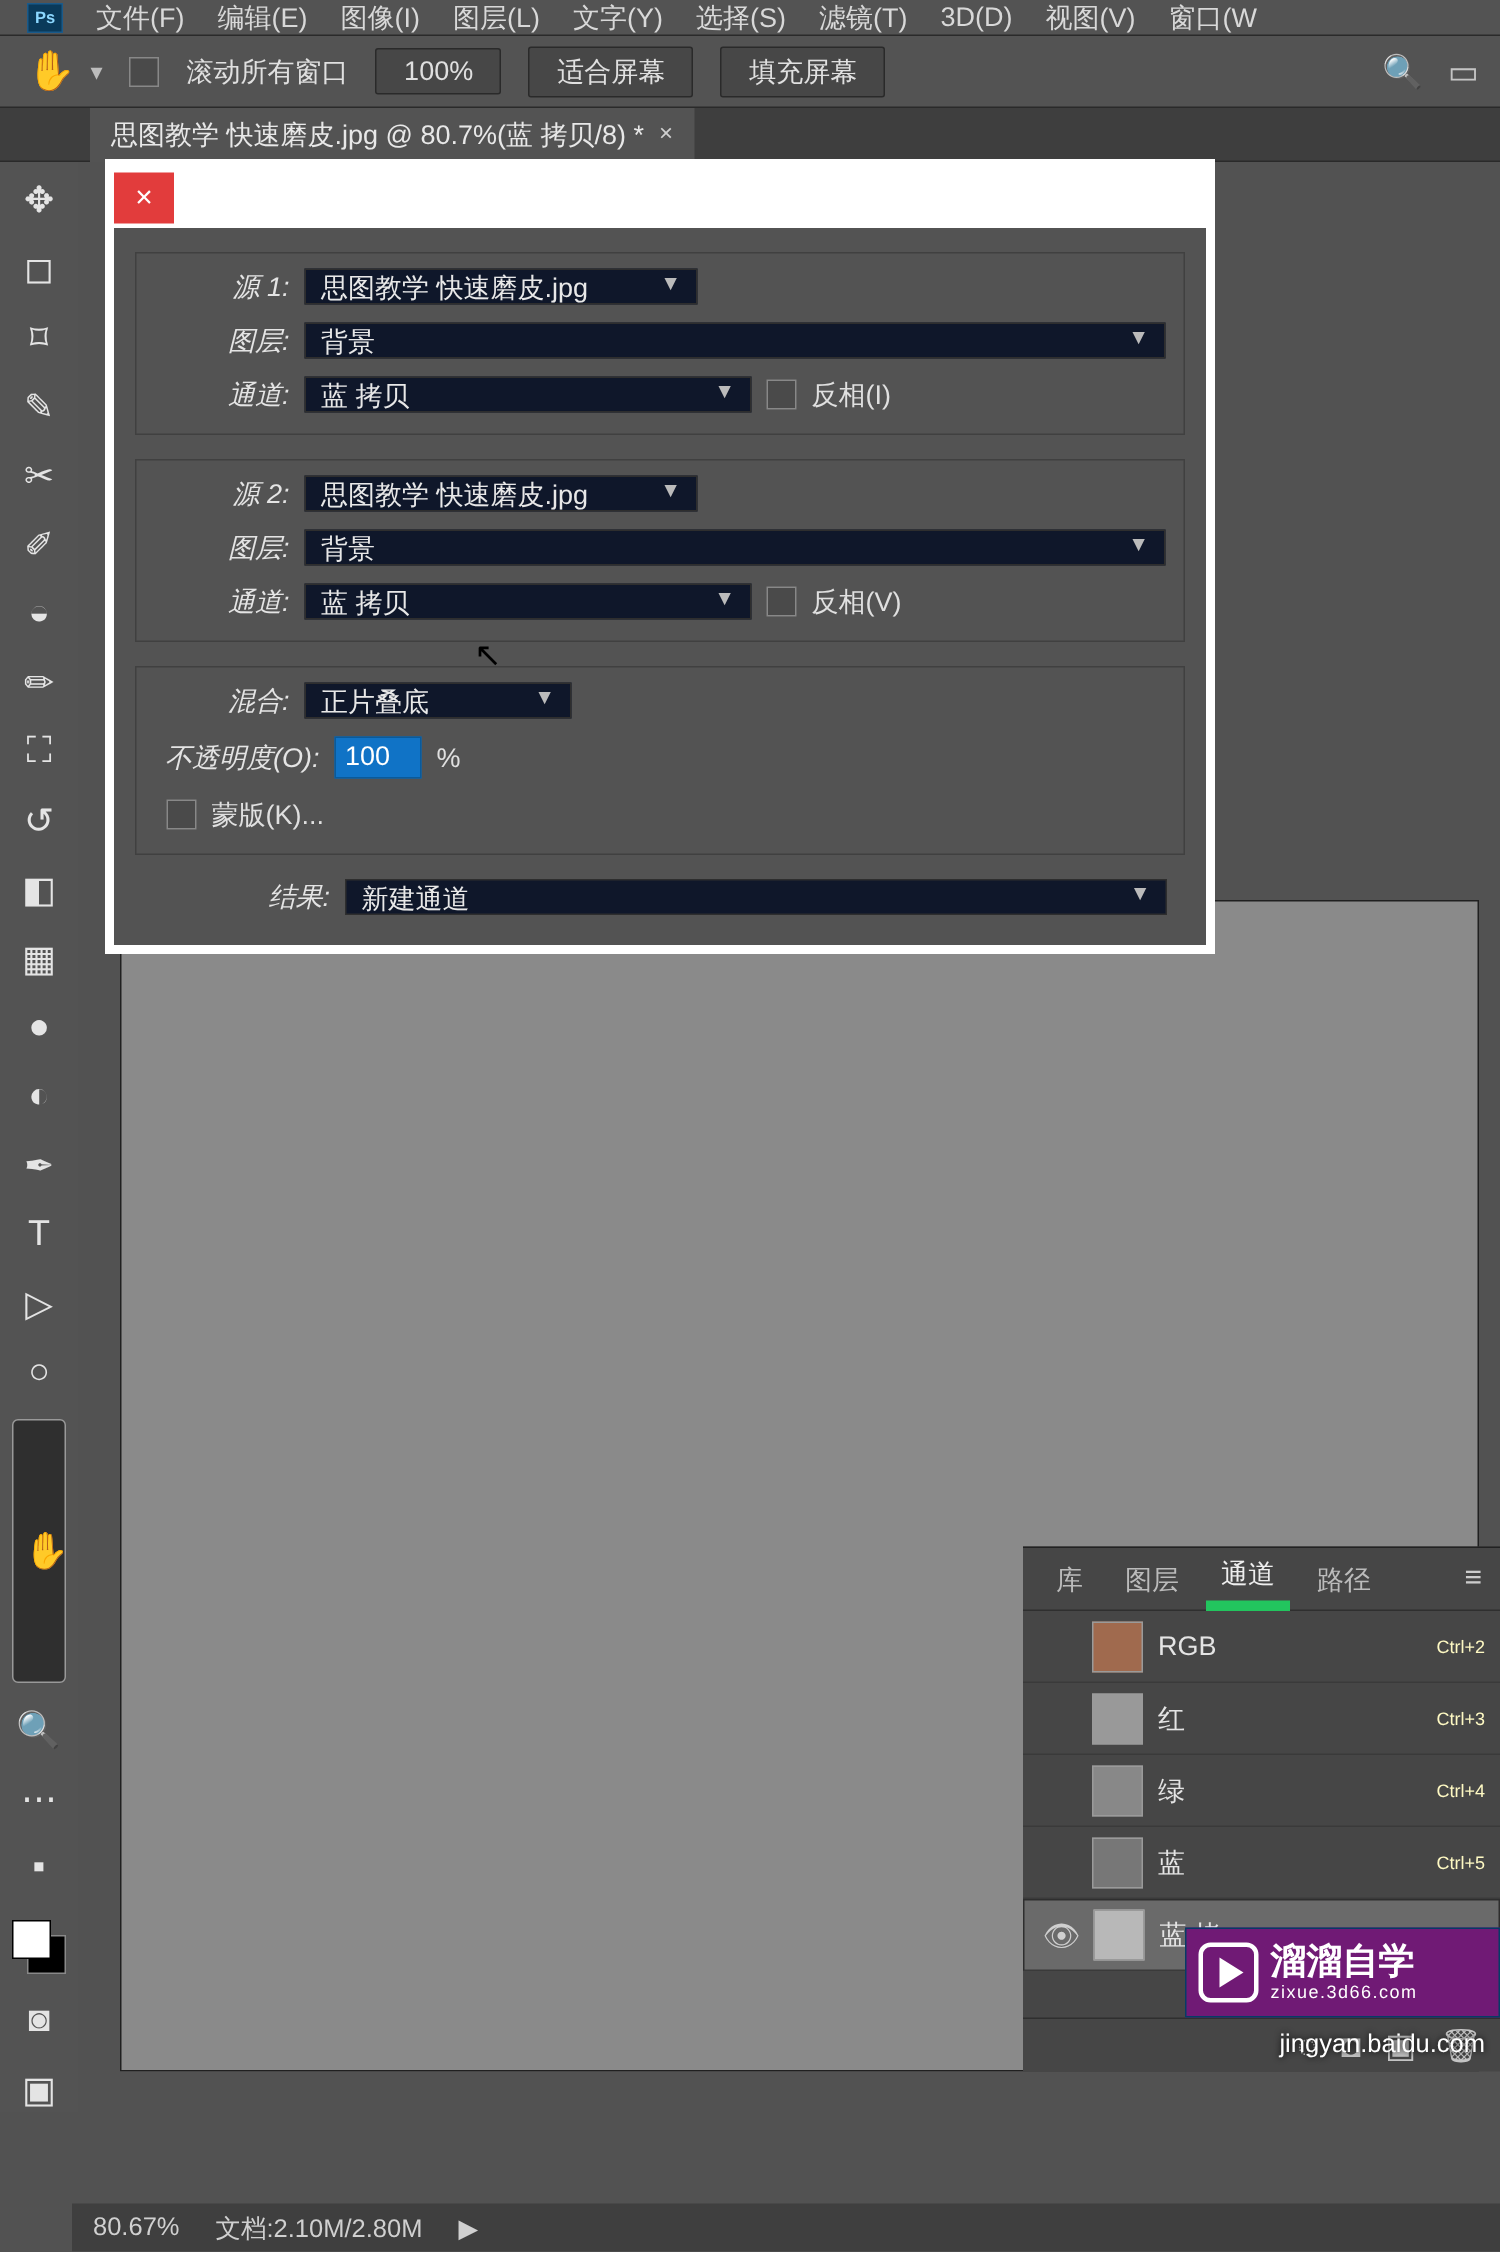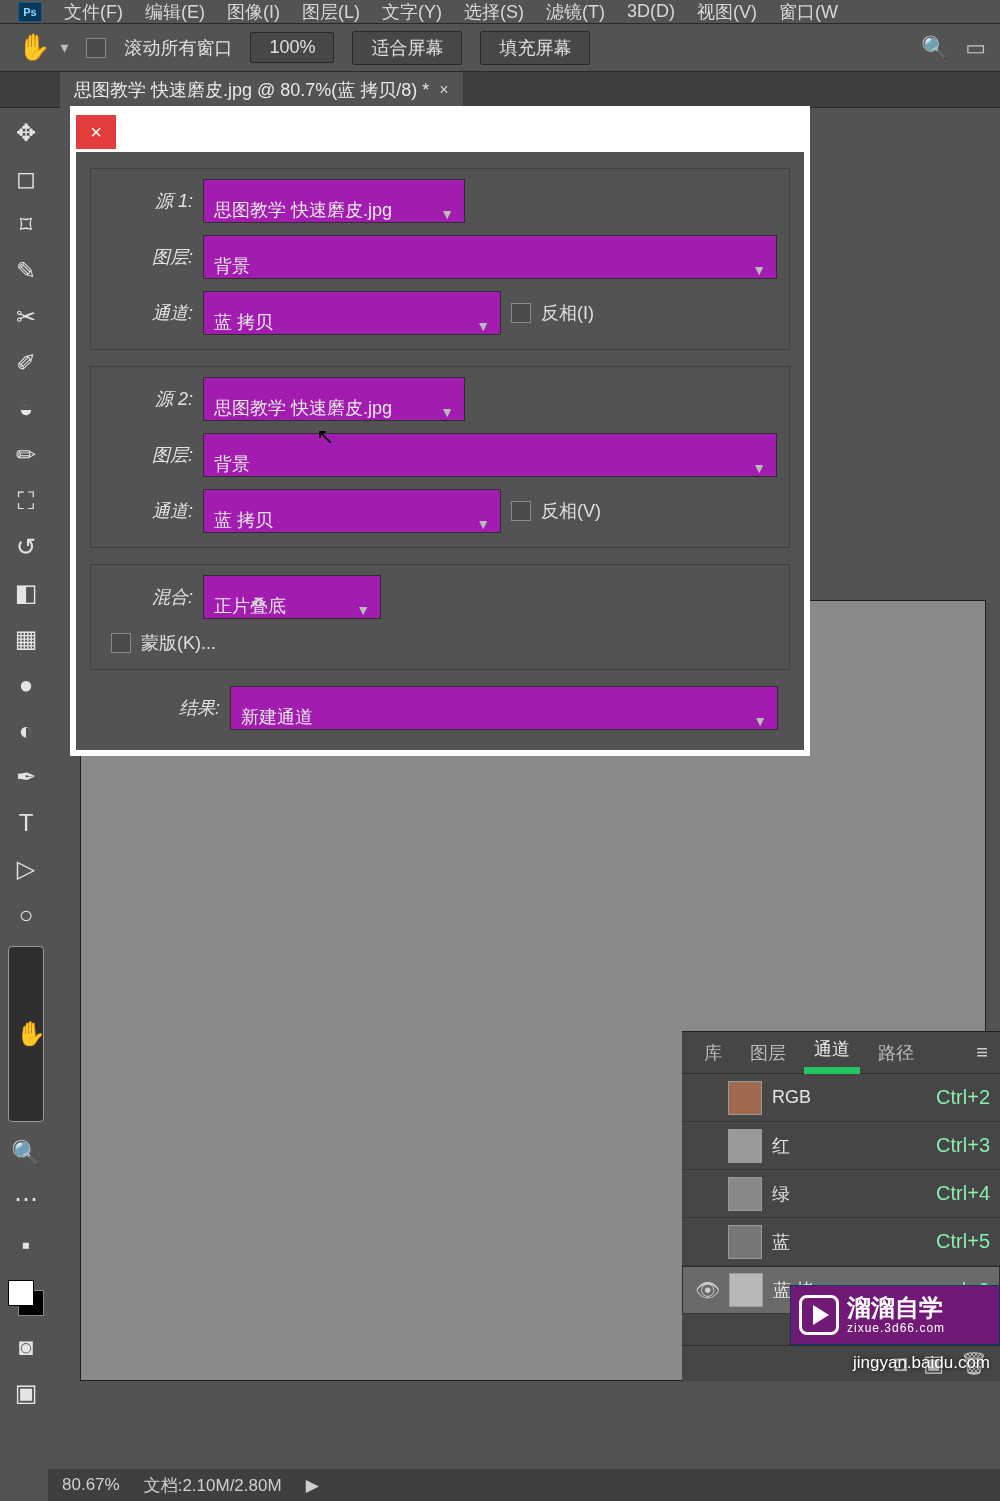"思图教学 快速磨皮.jpg" .sel { align-items: flex-end -> flex-start; background: #a21caf -> #0f172a; height: 44px -> 24px }
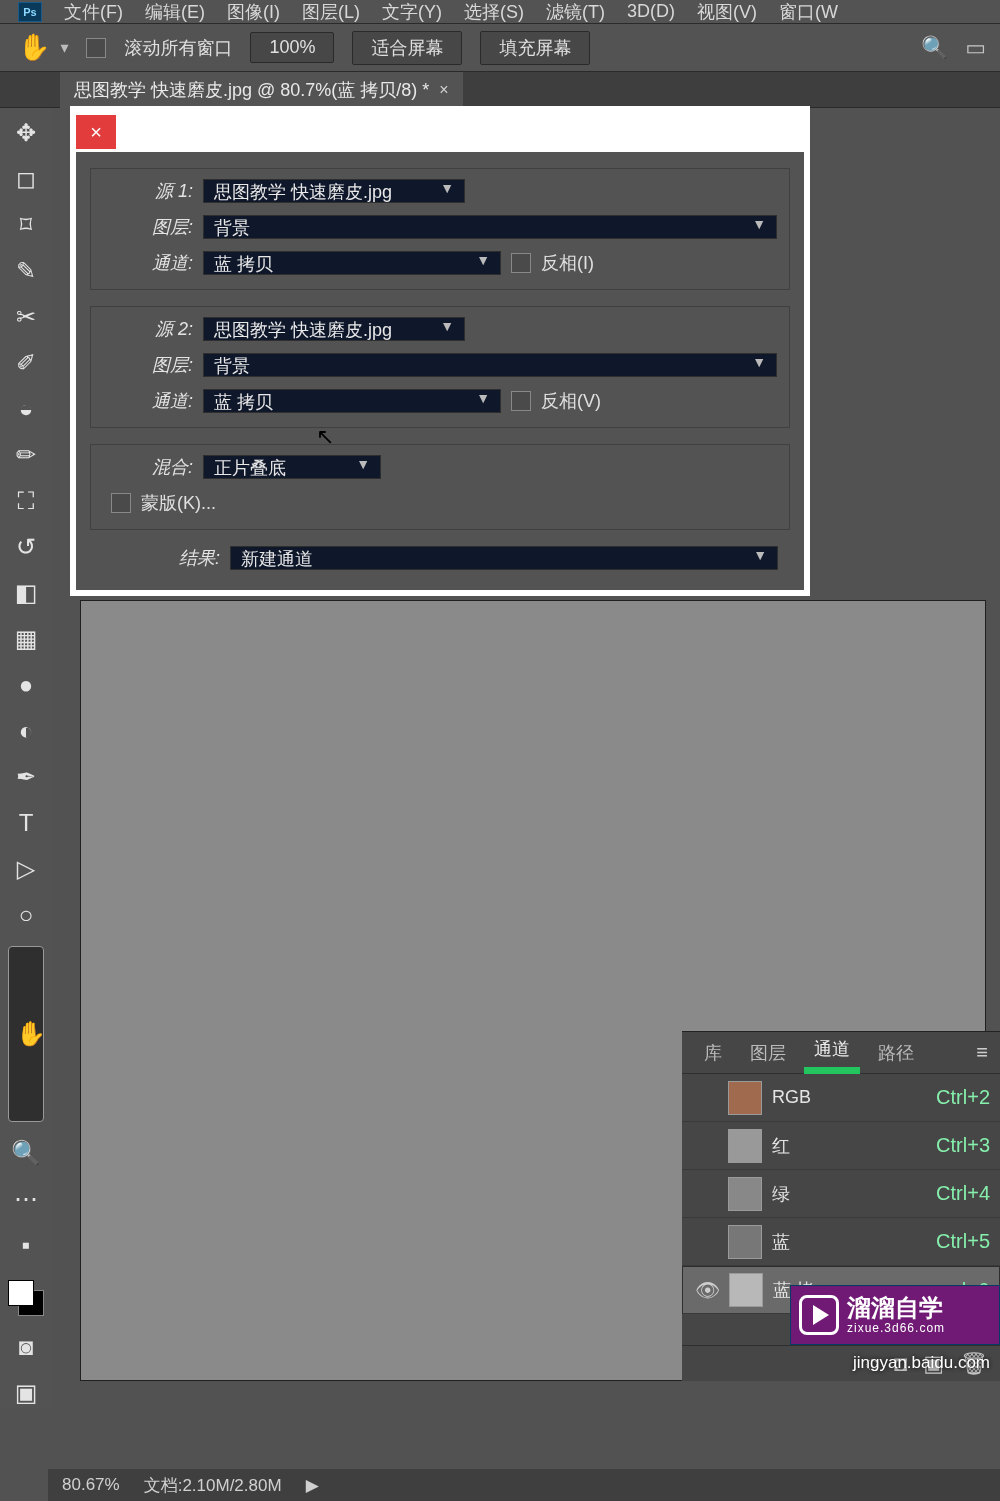"不透明度(O):" div.row { html: none -> <div> <span>不透明度(O):</span> <span>100</span> <span>%</span> </div> }
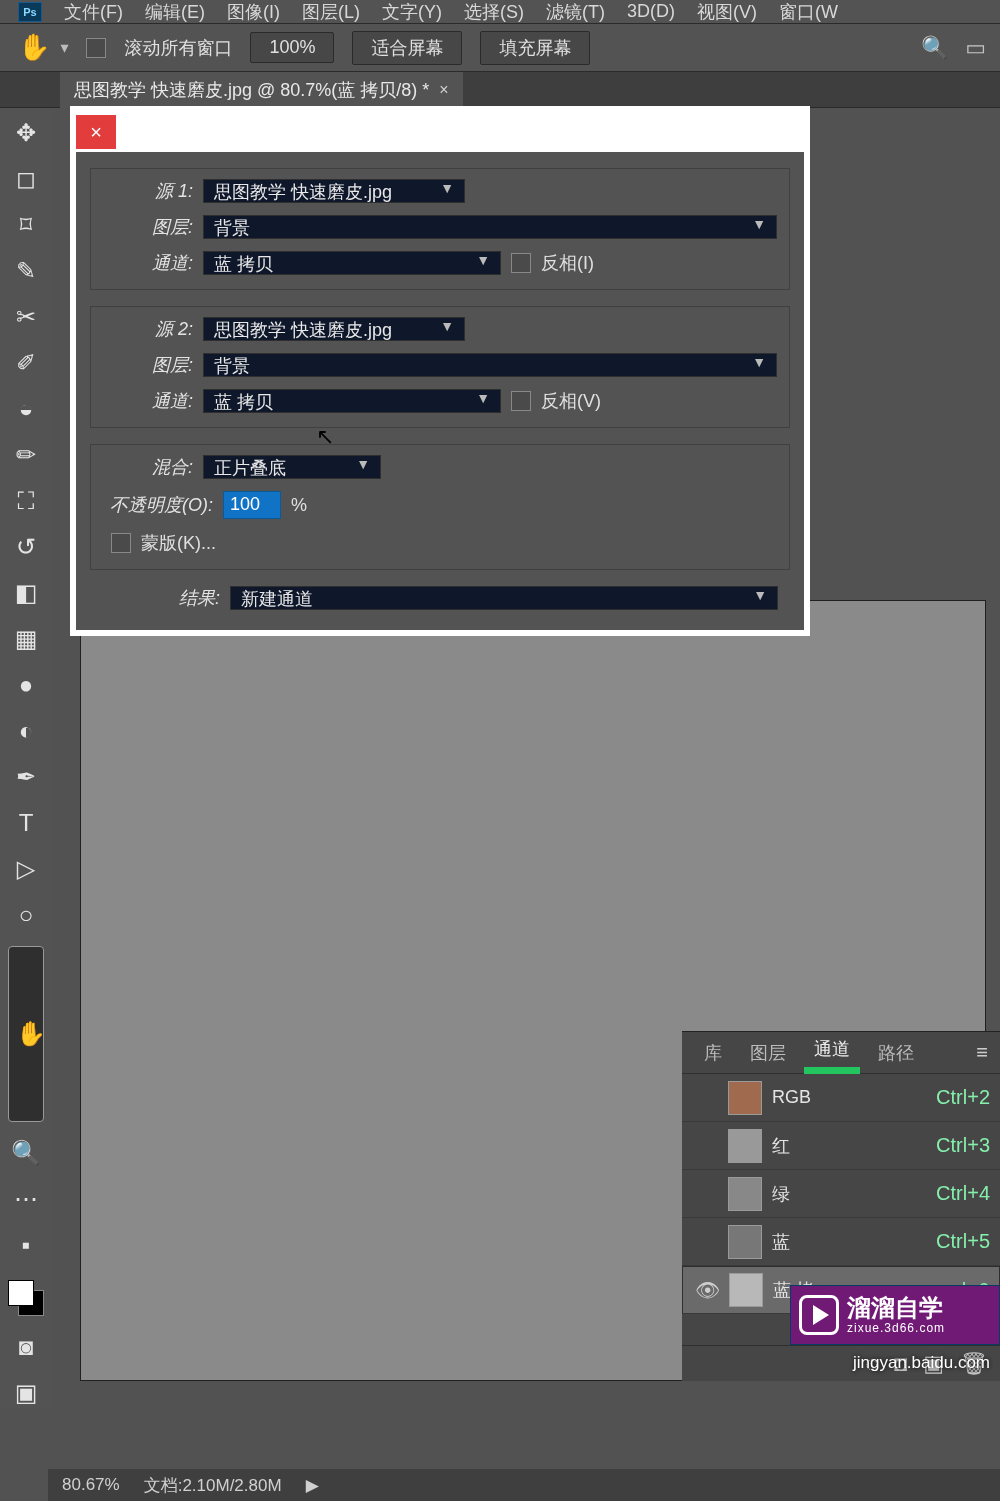"Ctrl+2" .chan .sc { color: #86efac -> #fef9c3; font-size: 20px -> 12px }
